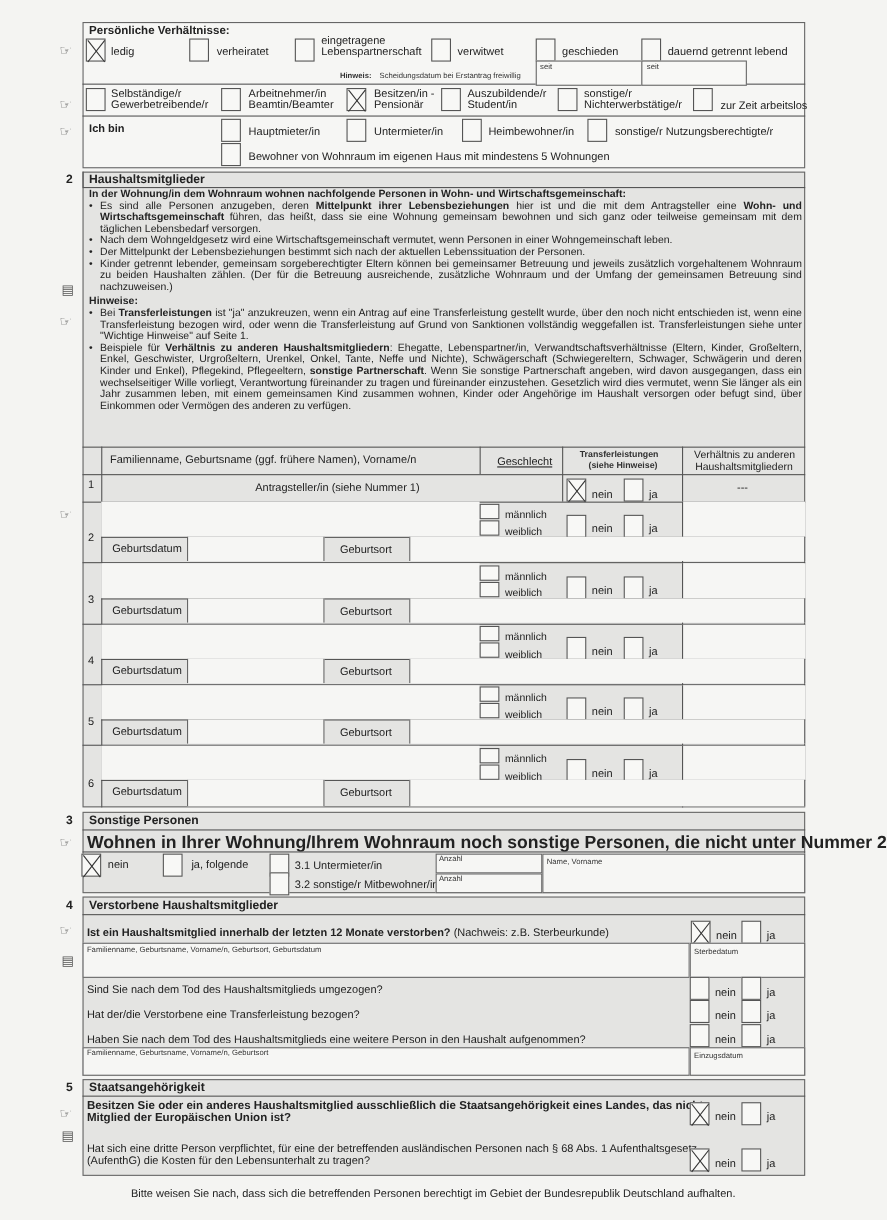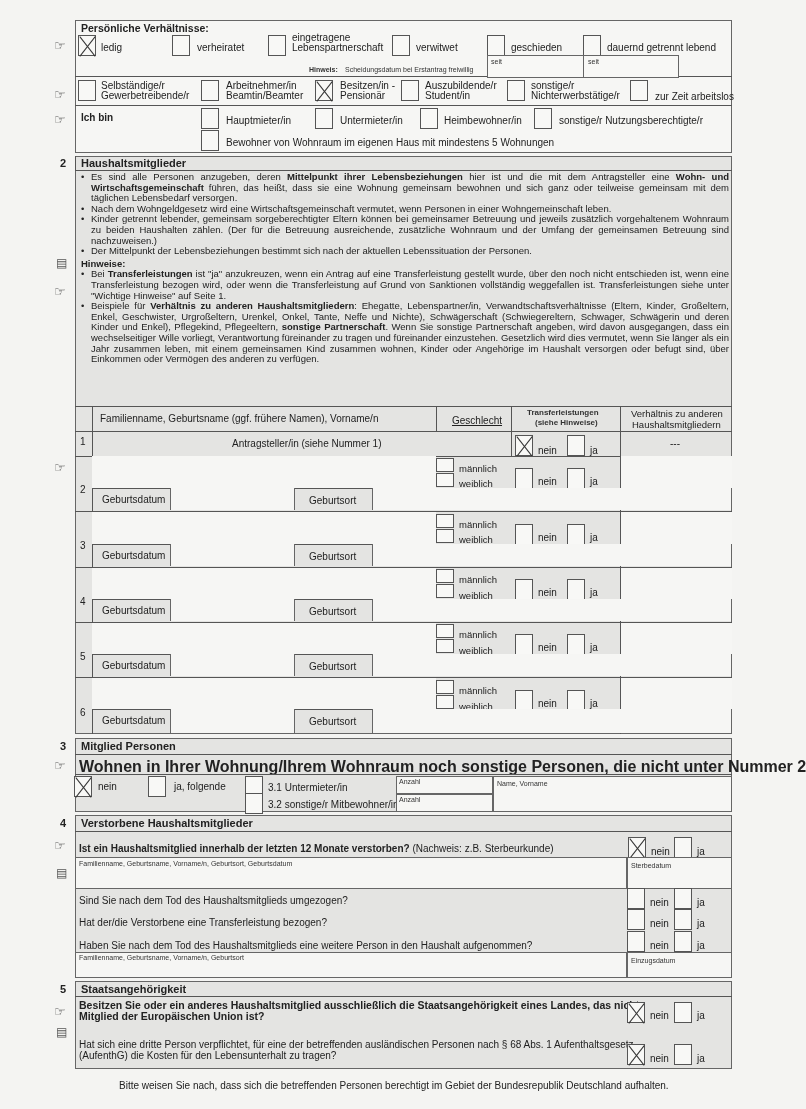"In der Wohnung/in dem Wohnraum" div.bold { html: none -> <div>In der Wohnung/in dem Wohnraum wohnen nachfolgende Personen in Wohn- und Wirtschaftsgemeinschaft:</div> }
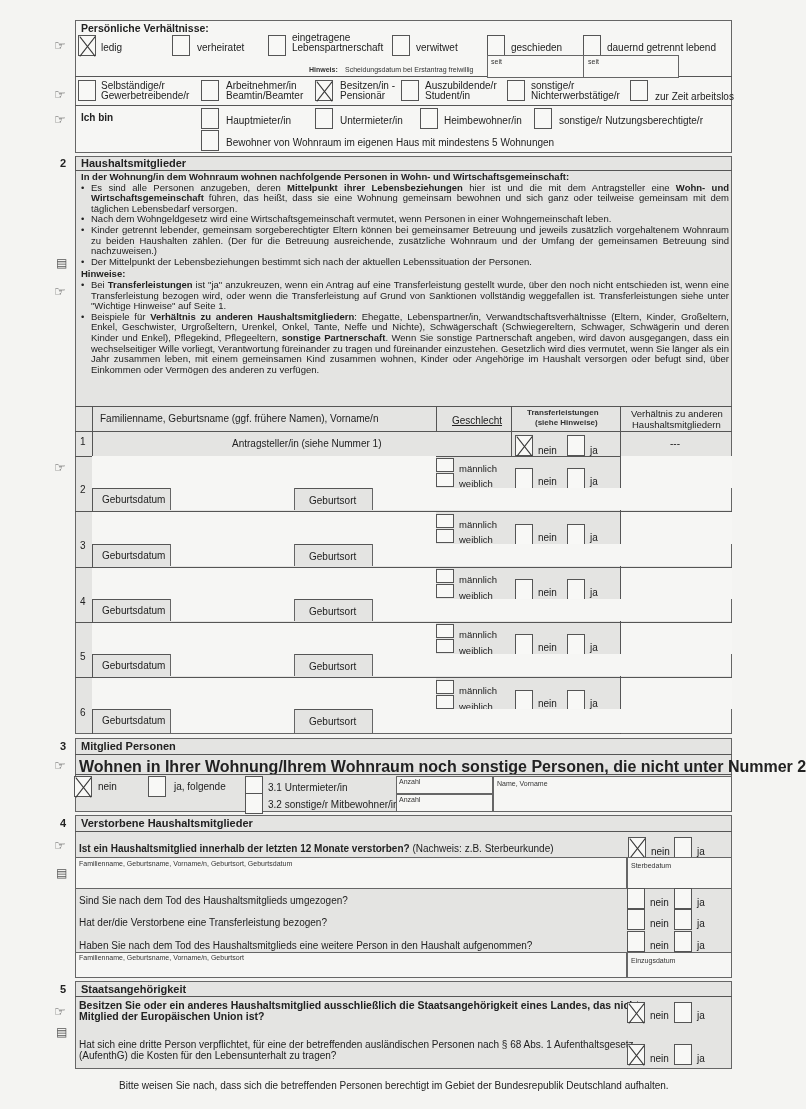"Kinder getrennt lebender, gemeinsam" li { order: before "Der Mittelpunkt der Lebensbeziehungen" -> after "Der Mittelpunkt der Lebensbeziehungen" }
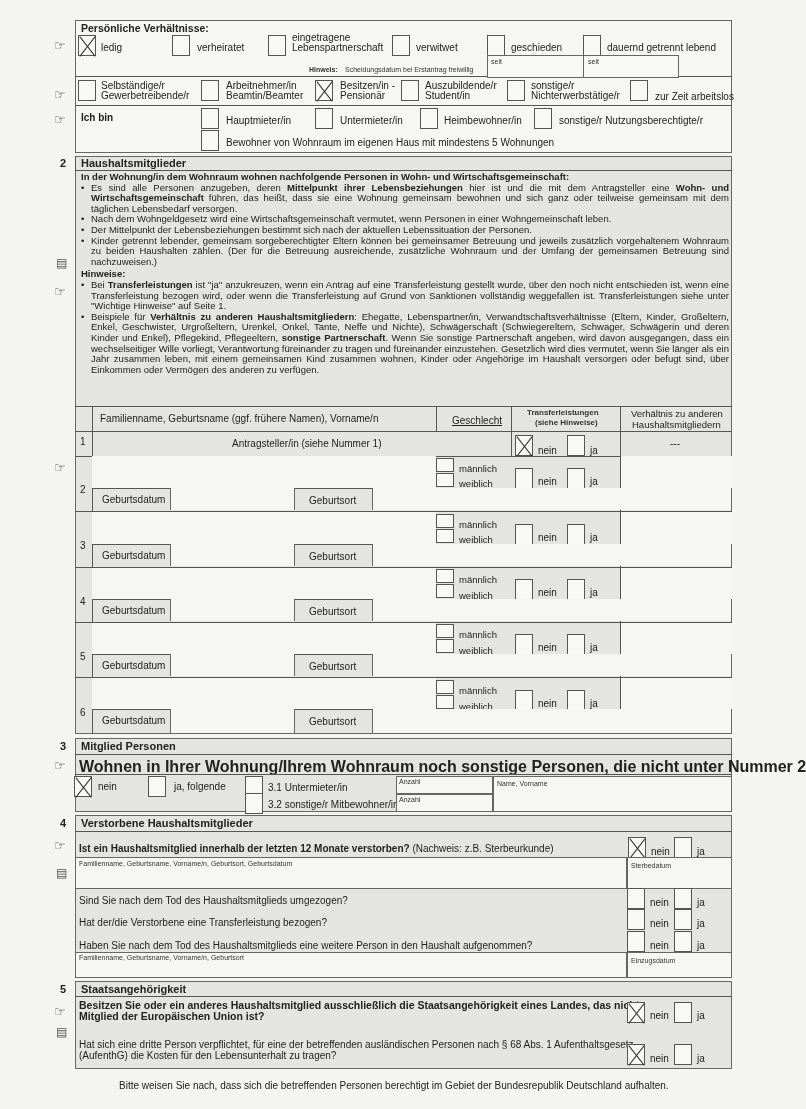"Mitglied Personen" span.sec-title { text: Mitglied -> Sonstige }
